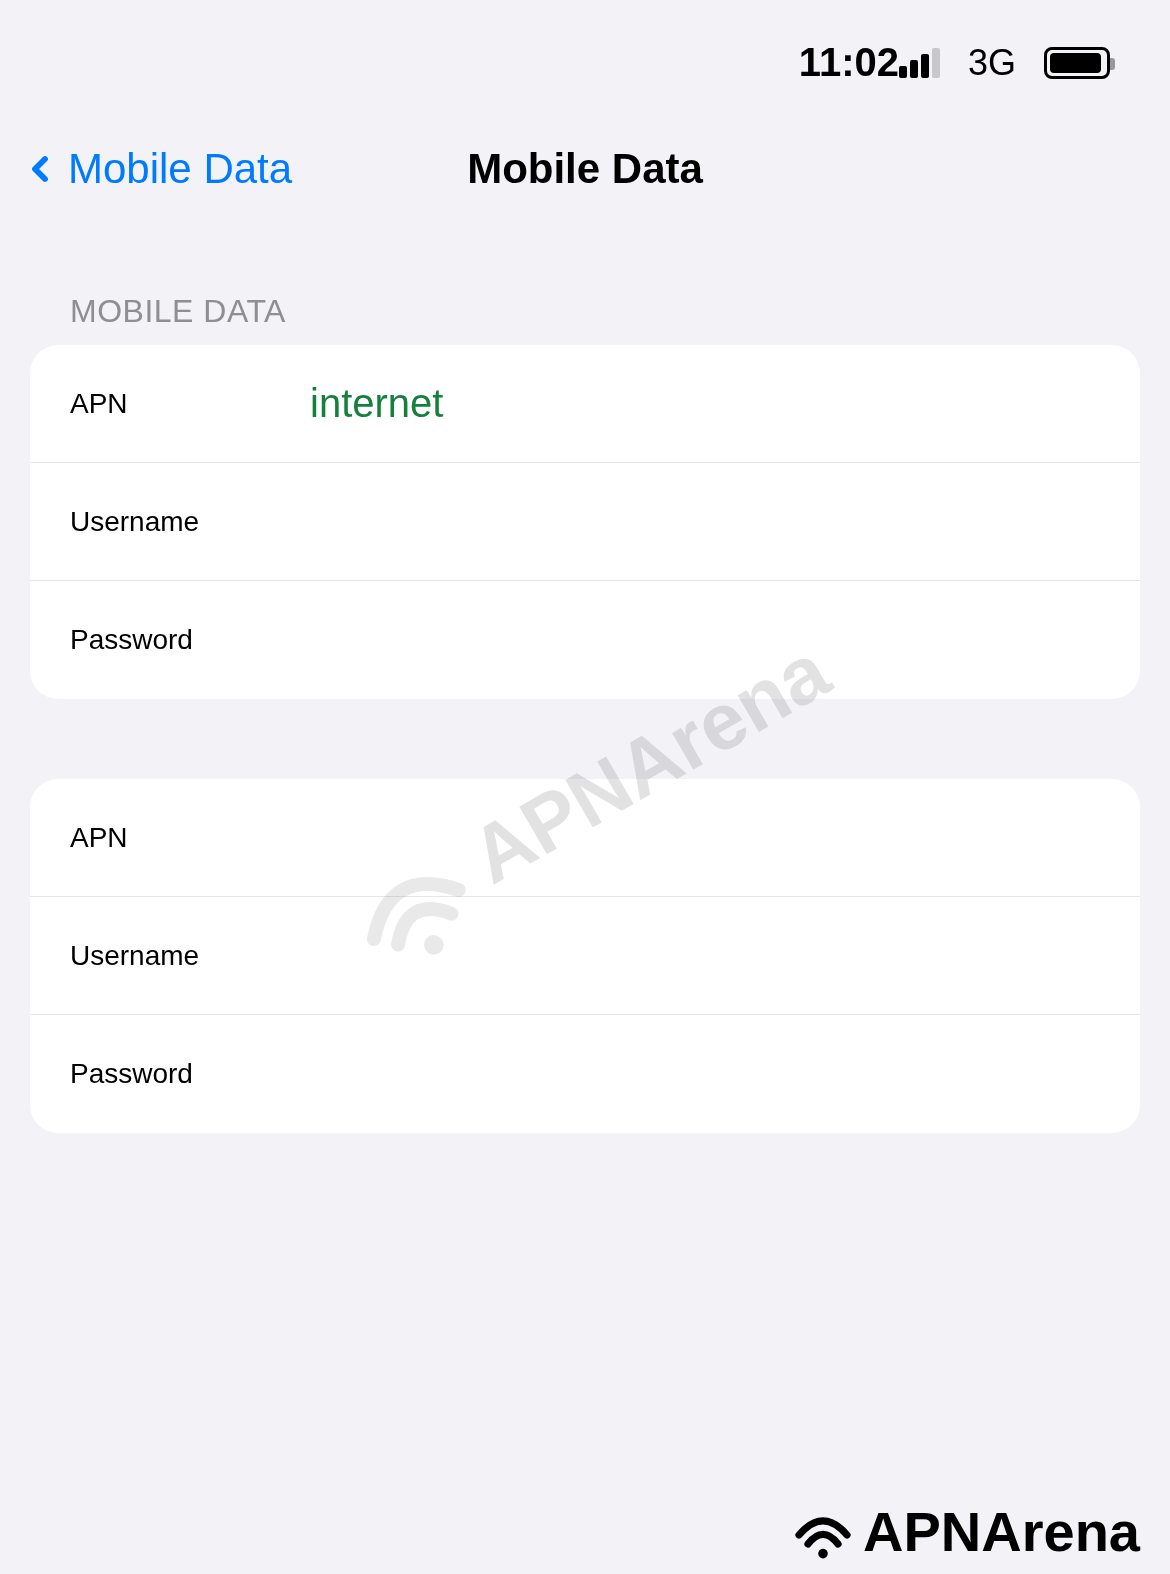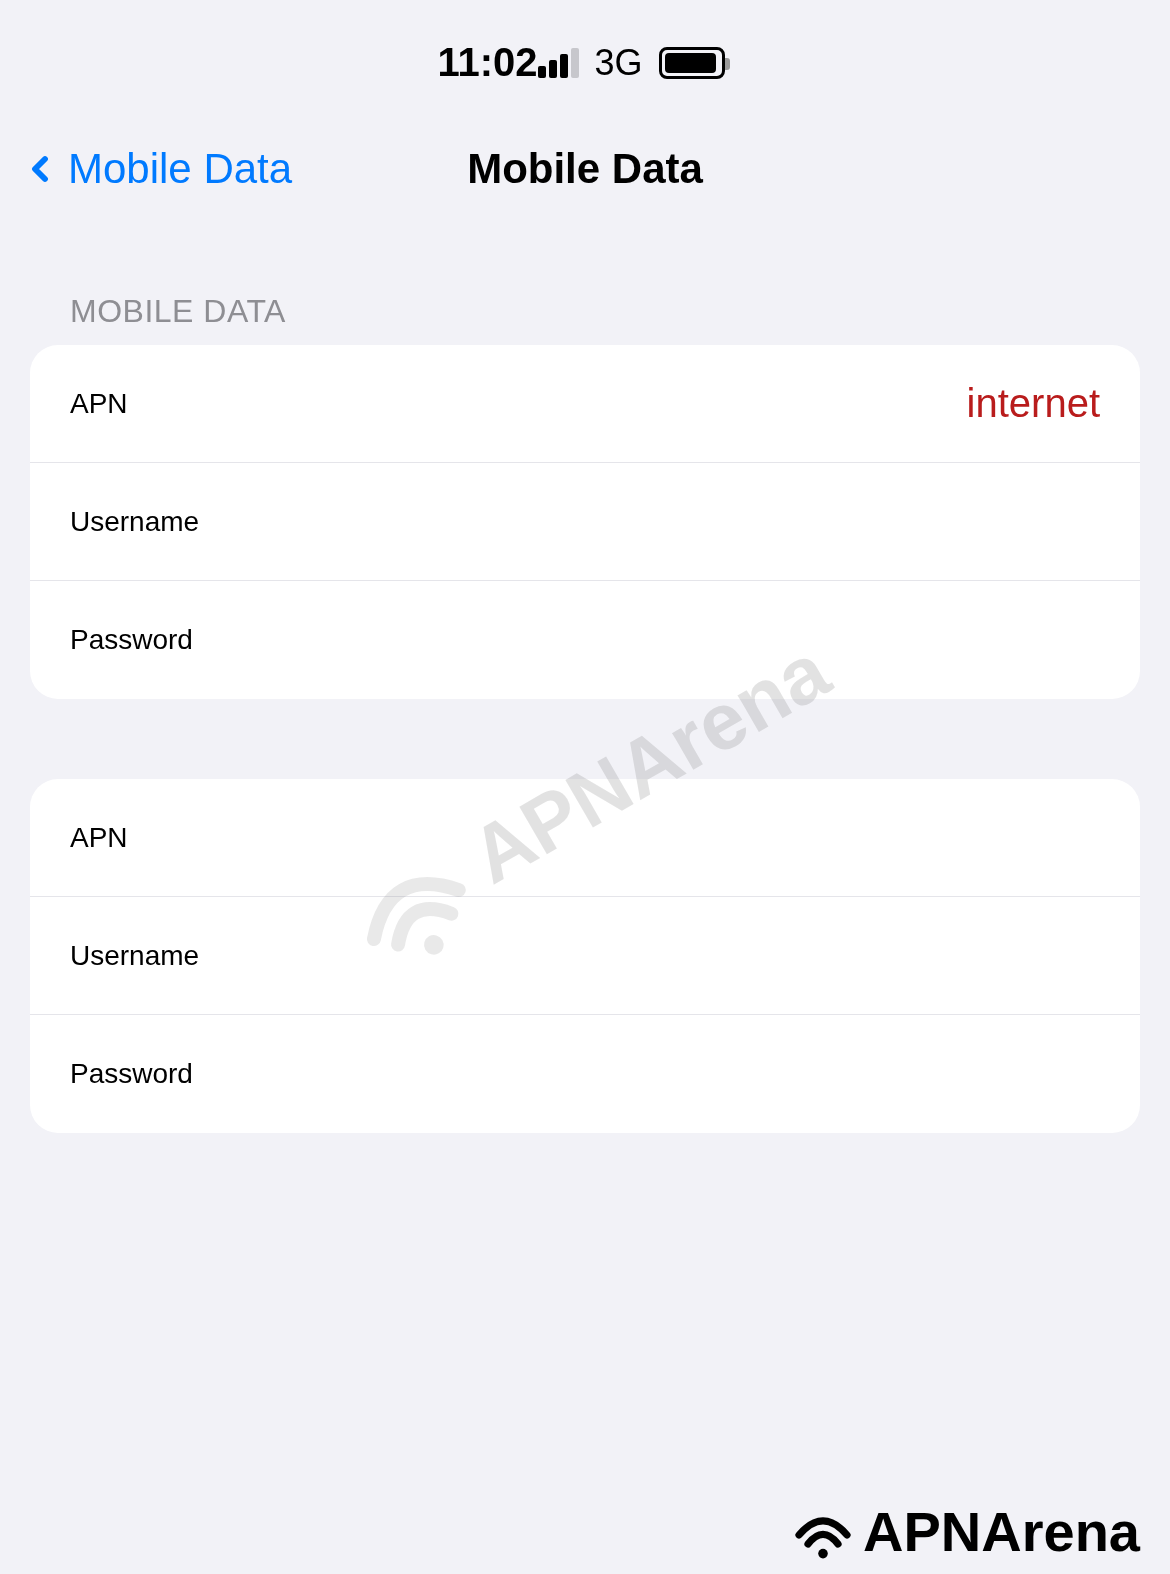"11:02" .status-bar { justify-content: center -> flex-end }
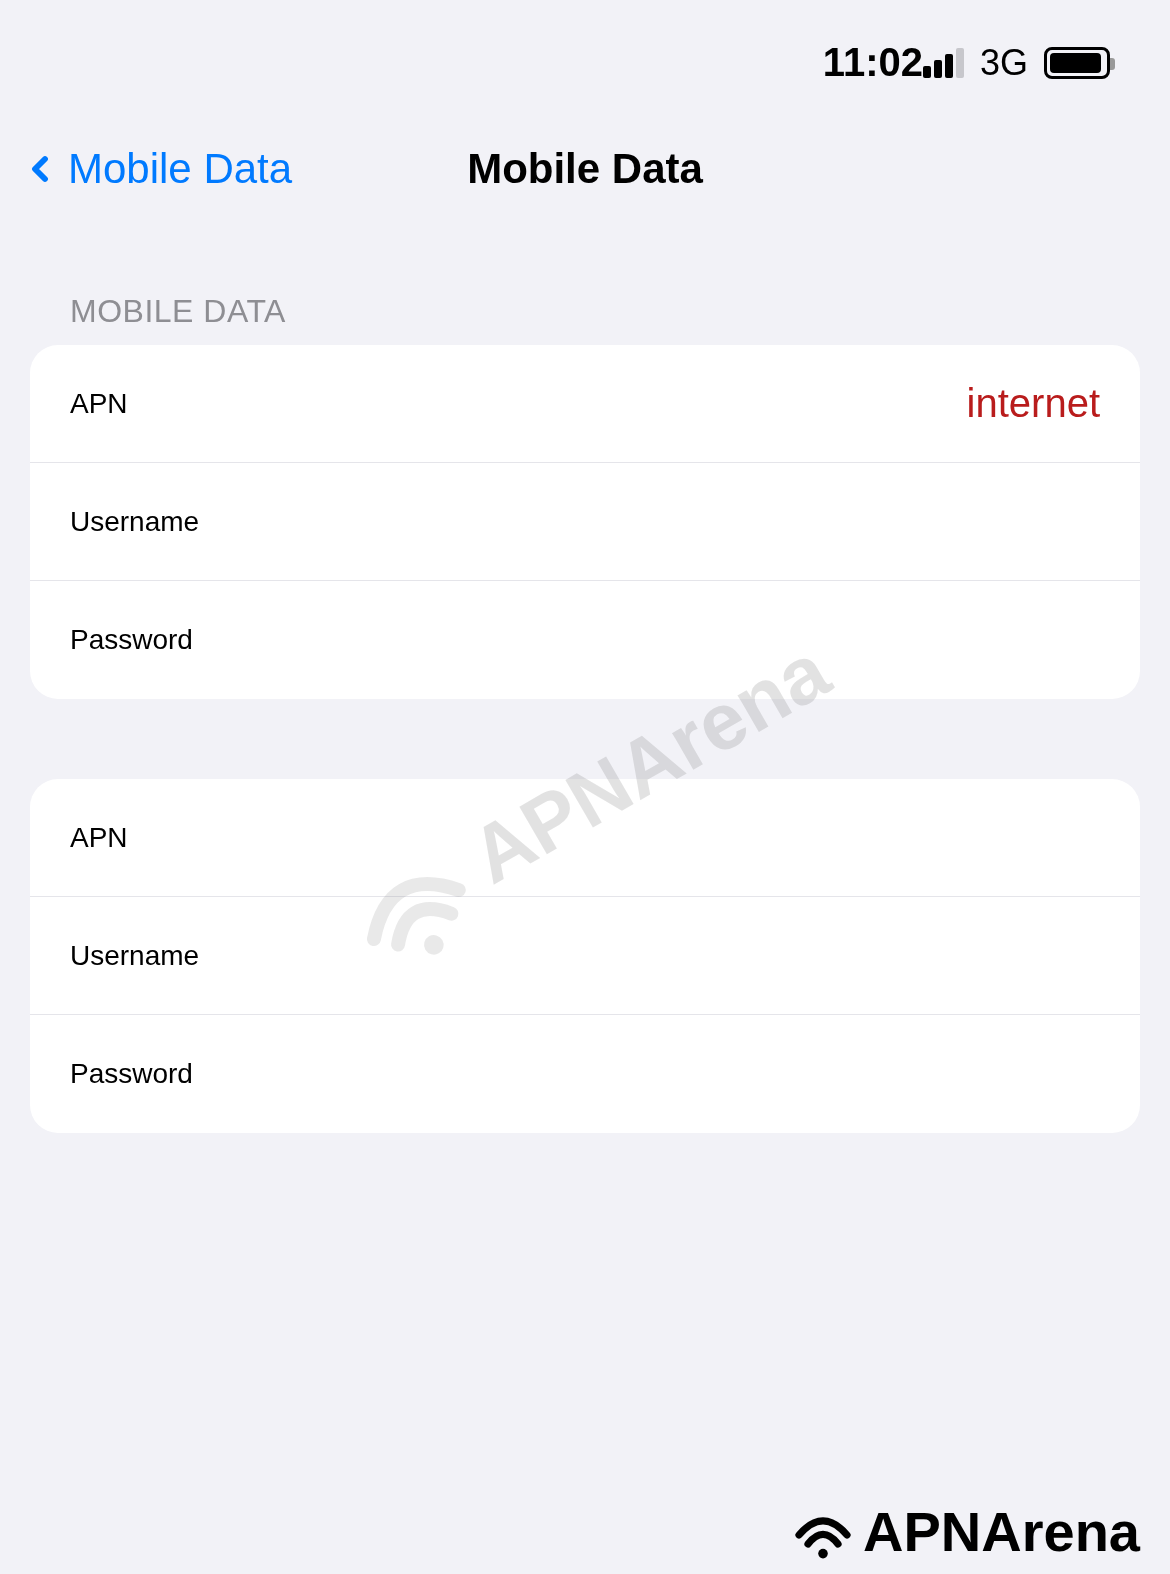"3G" .status-right { gap: 12px -> 24px }
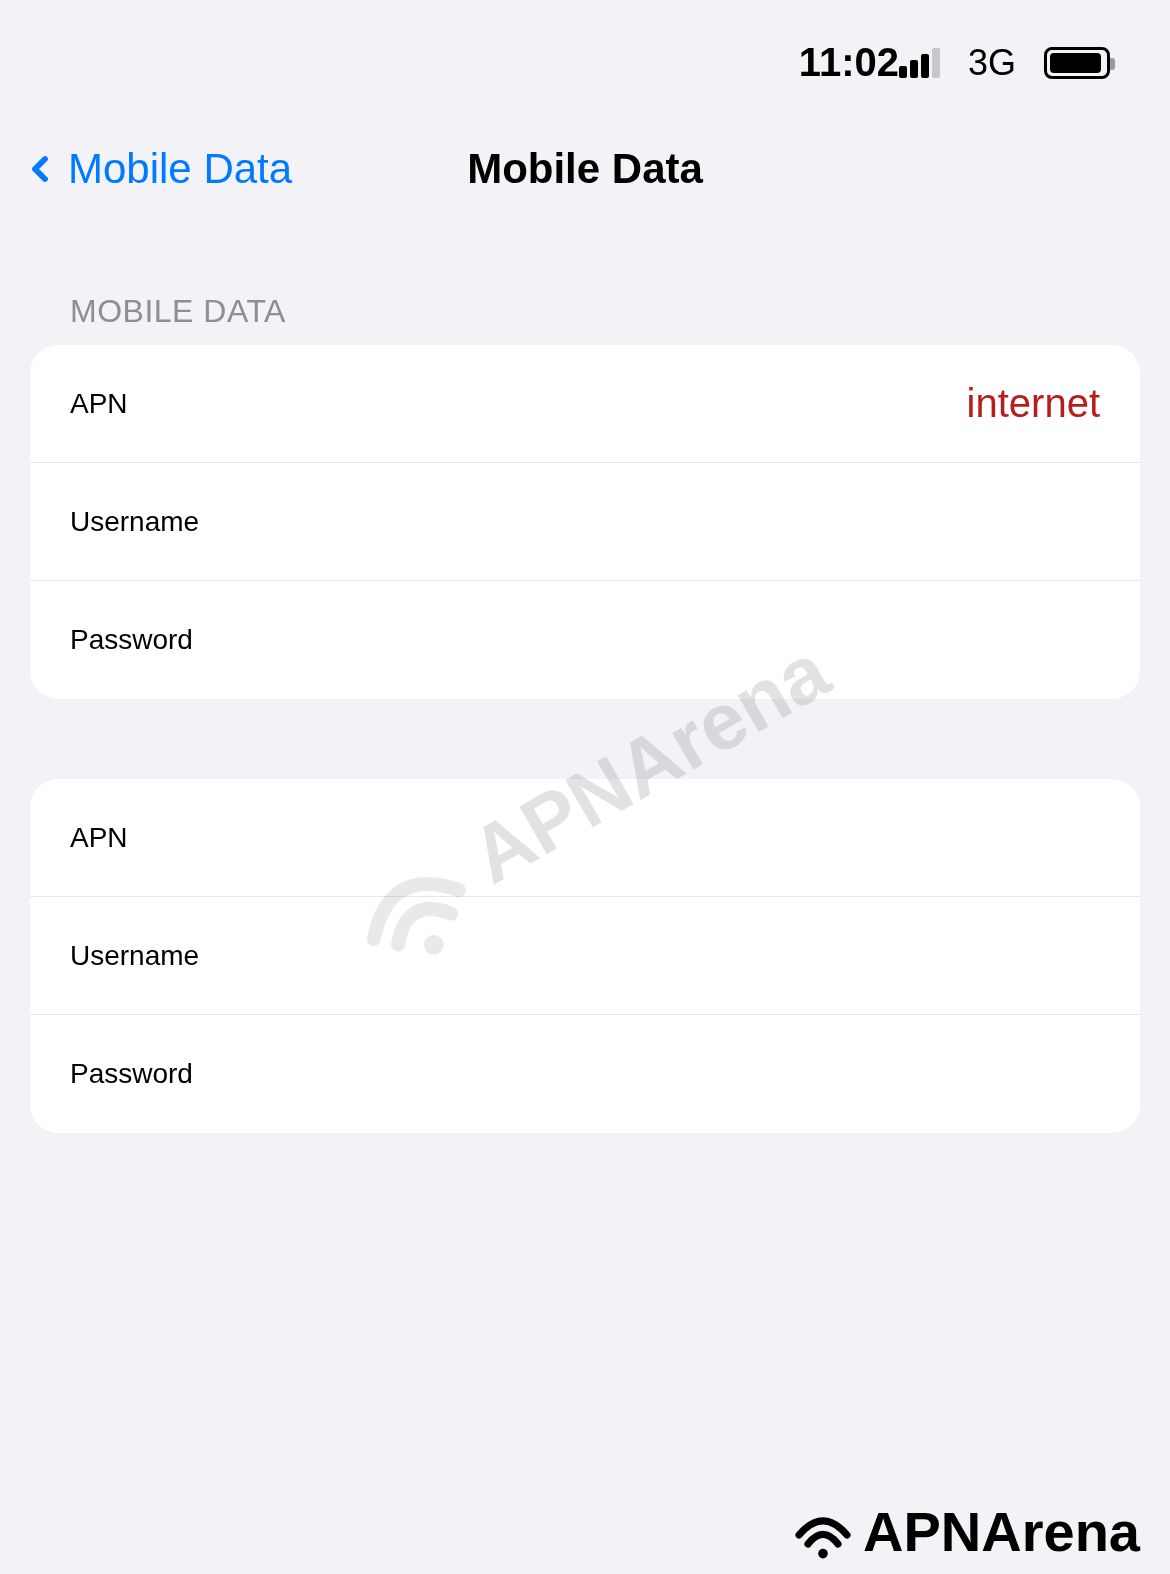"internet" .row-input { color: #b91c1c -> #15803d; text-align: right -> none }
